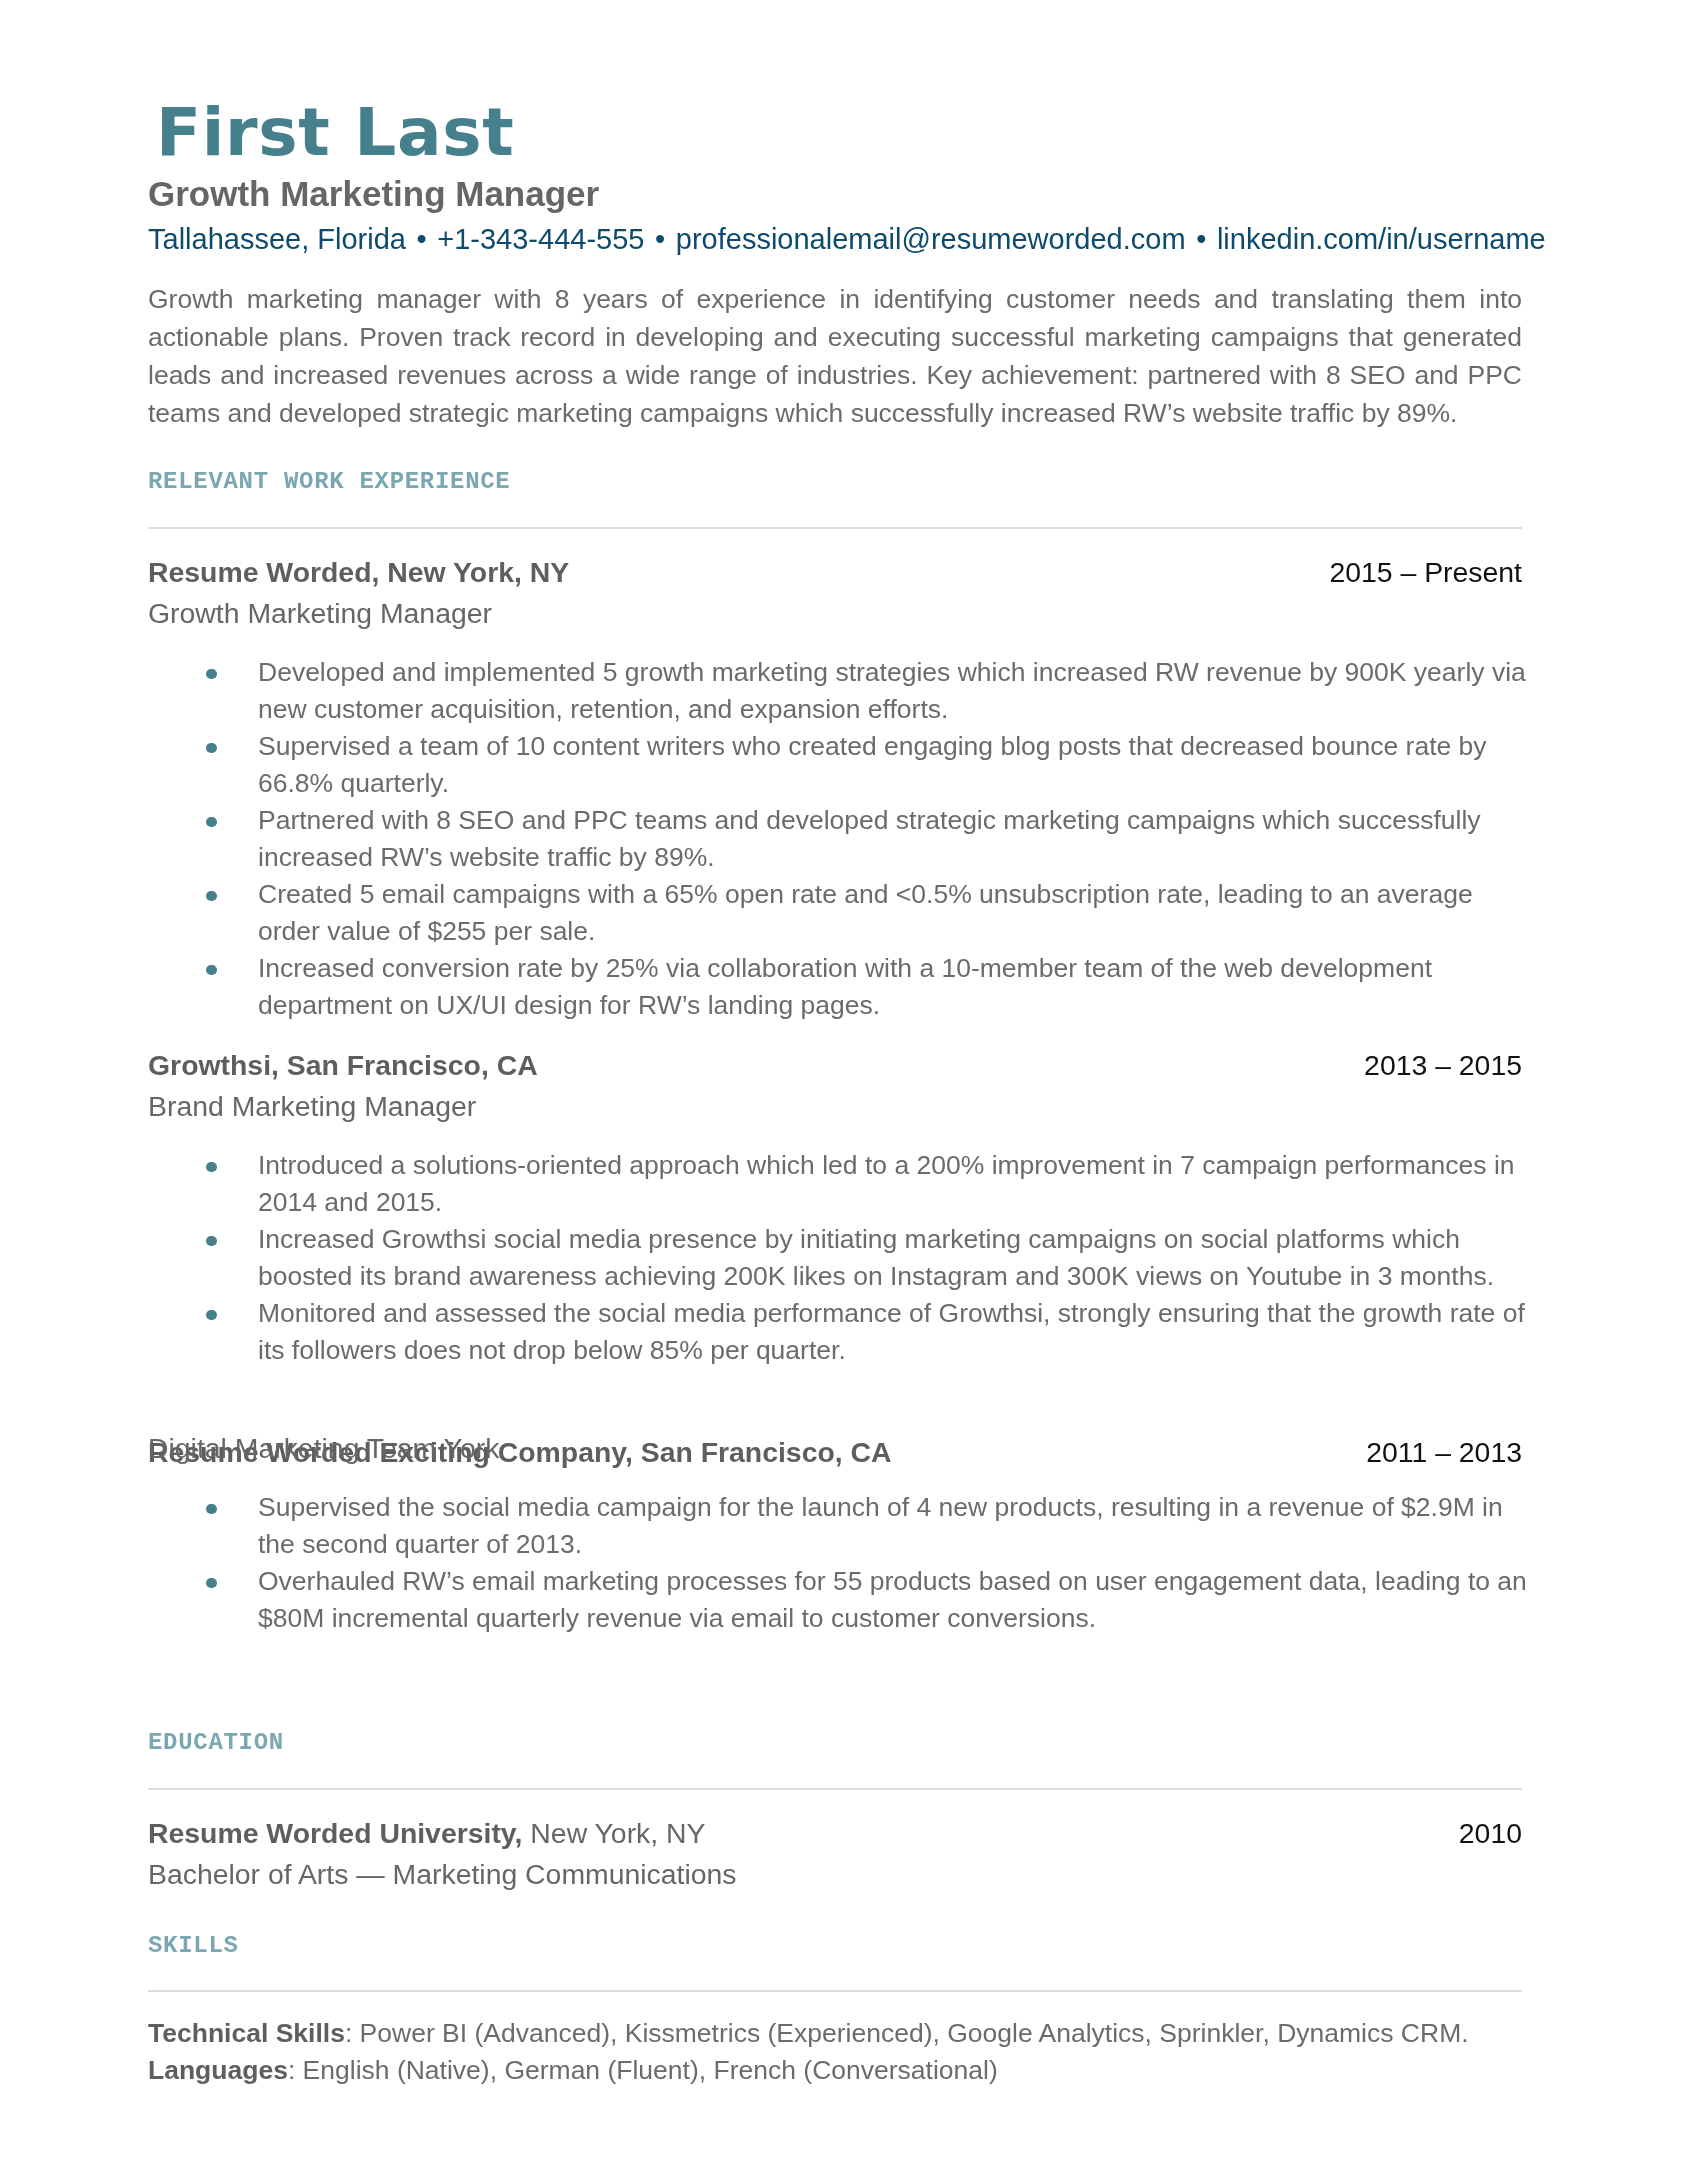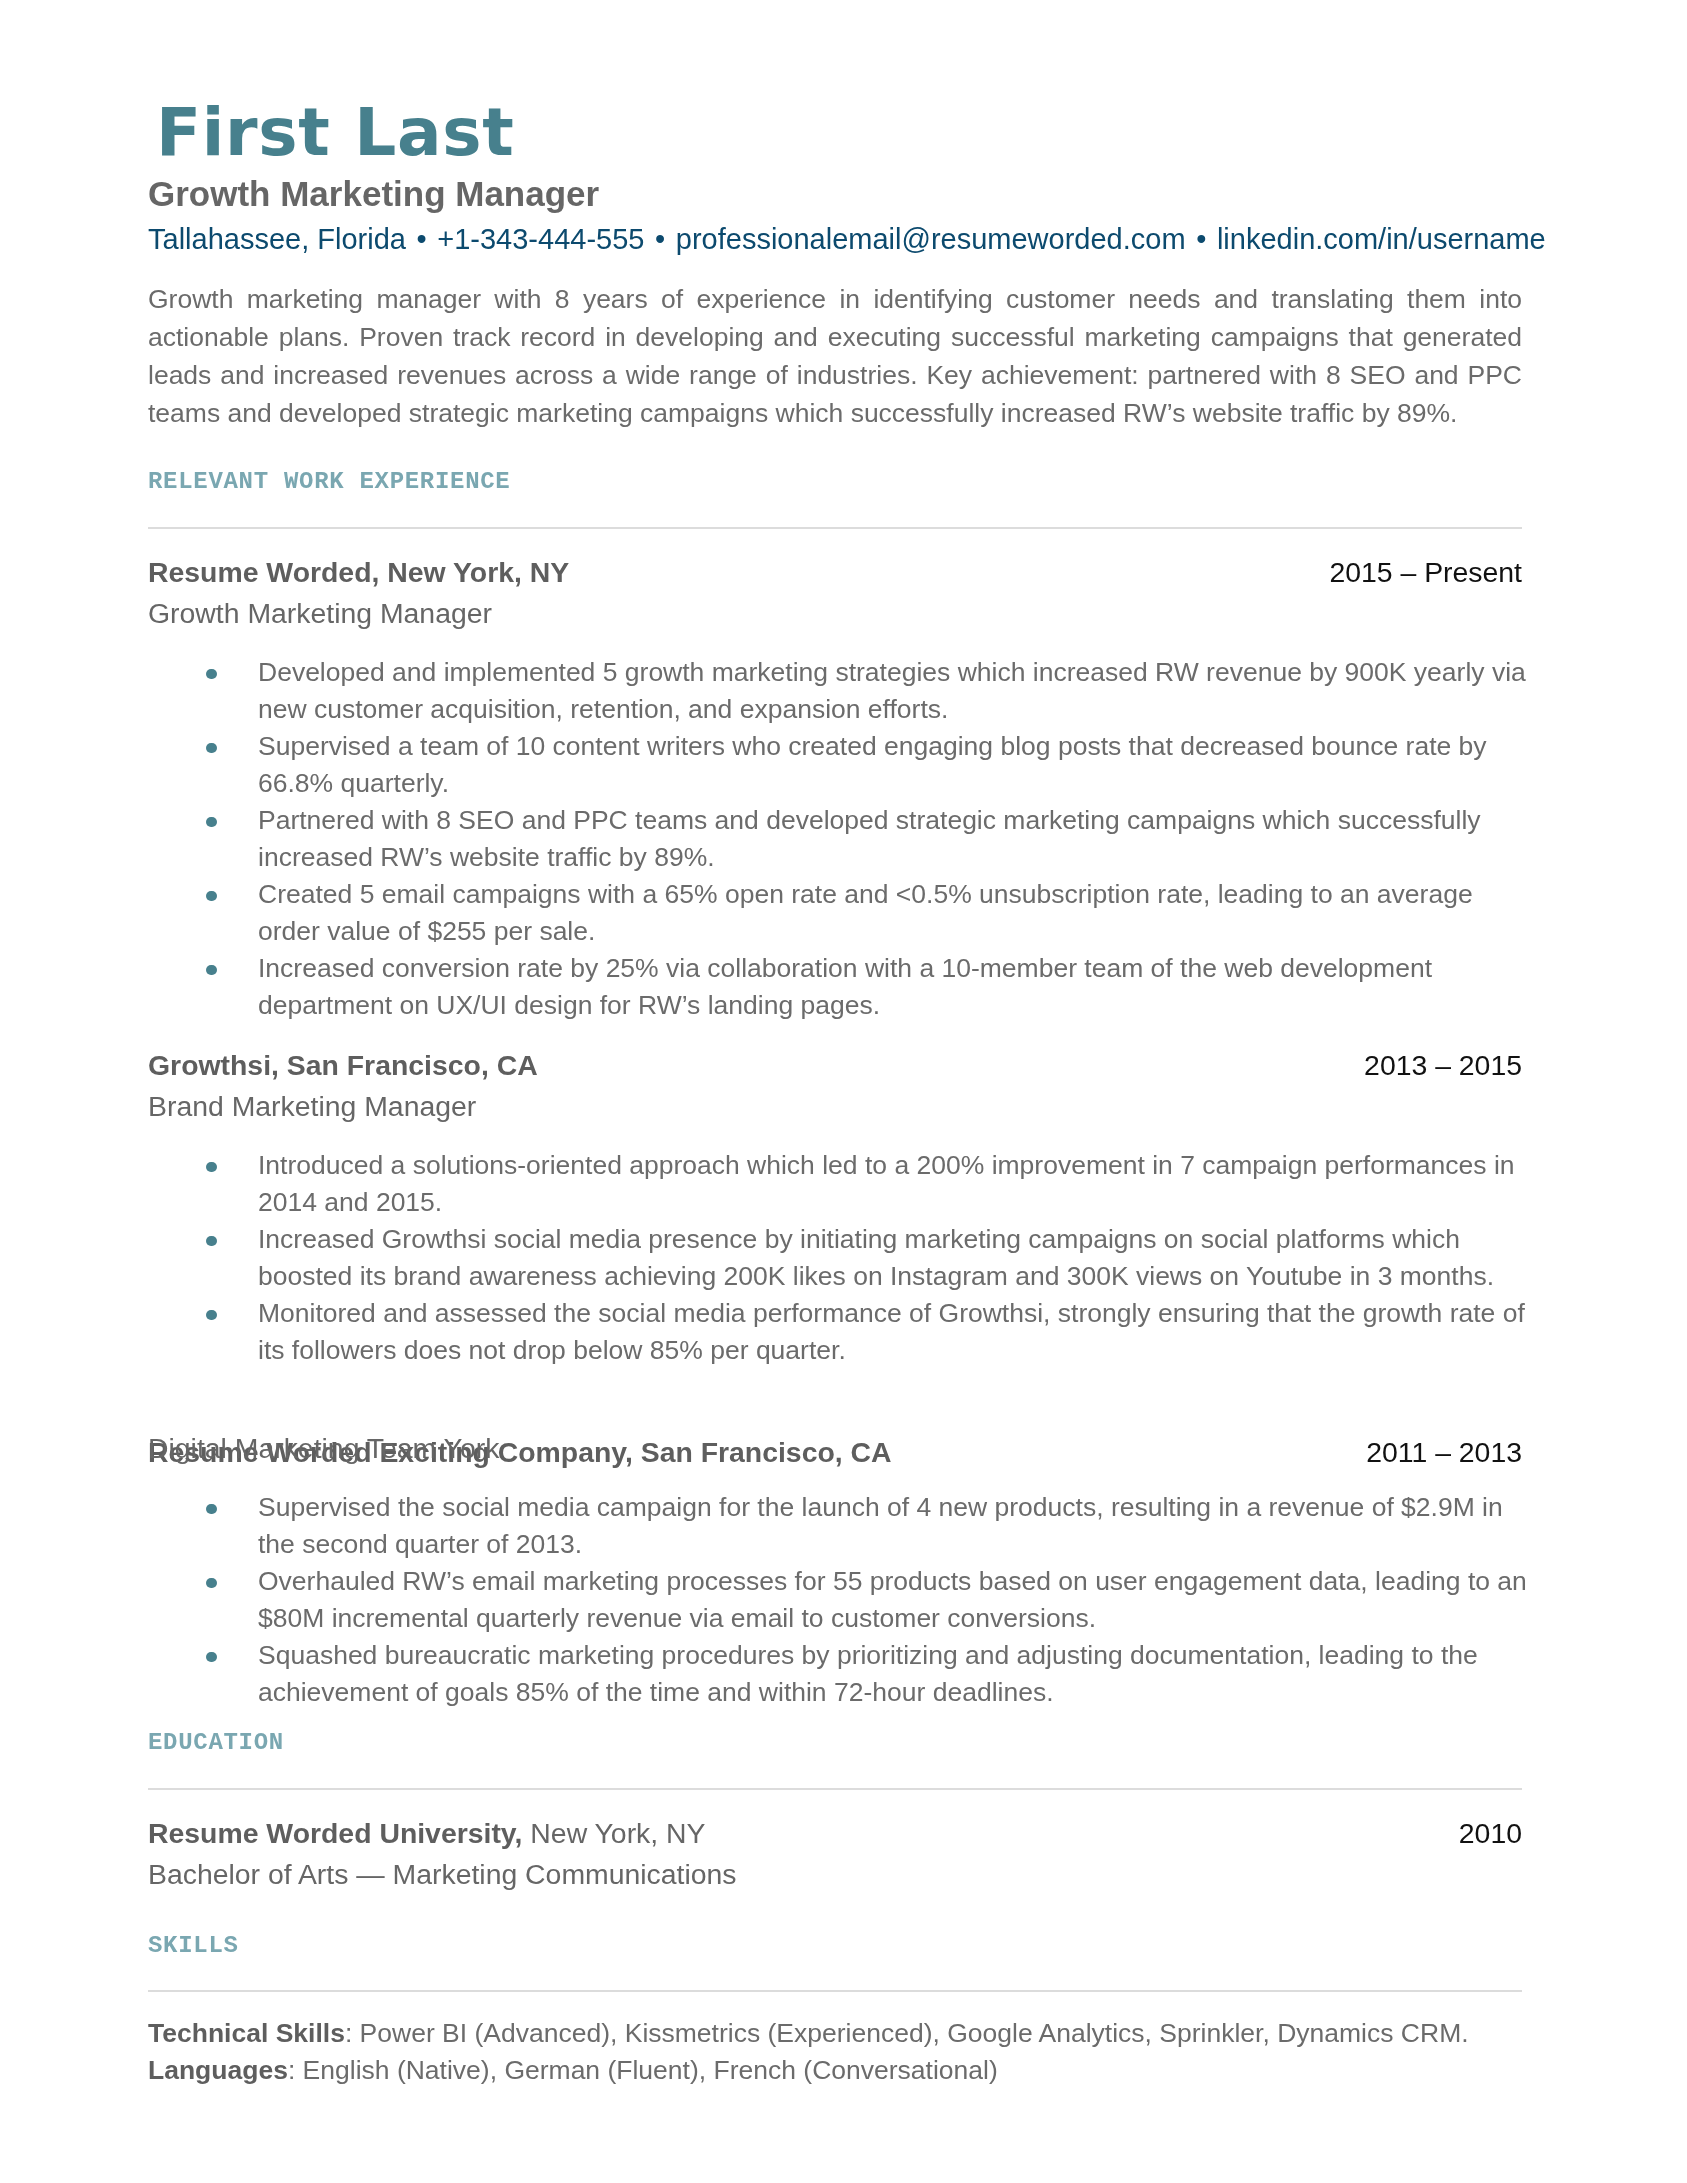"Squashed bureaucratic marketing" li { html: <li><span></span><span>Squashed bureaucratic marketing procedures by prioritizing and adjusting documentation, leading to the achievement of goals 85% of the time and within 72-hour deadlines.</span></li> -> none }
